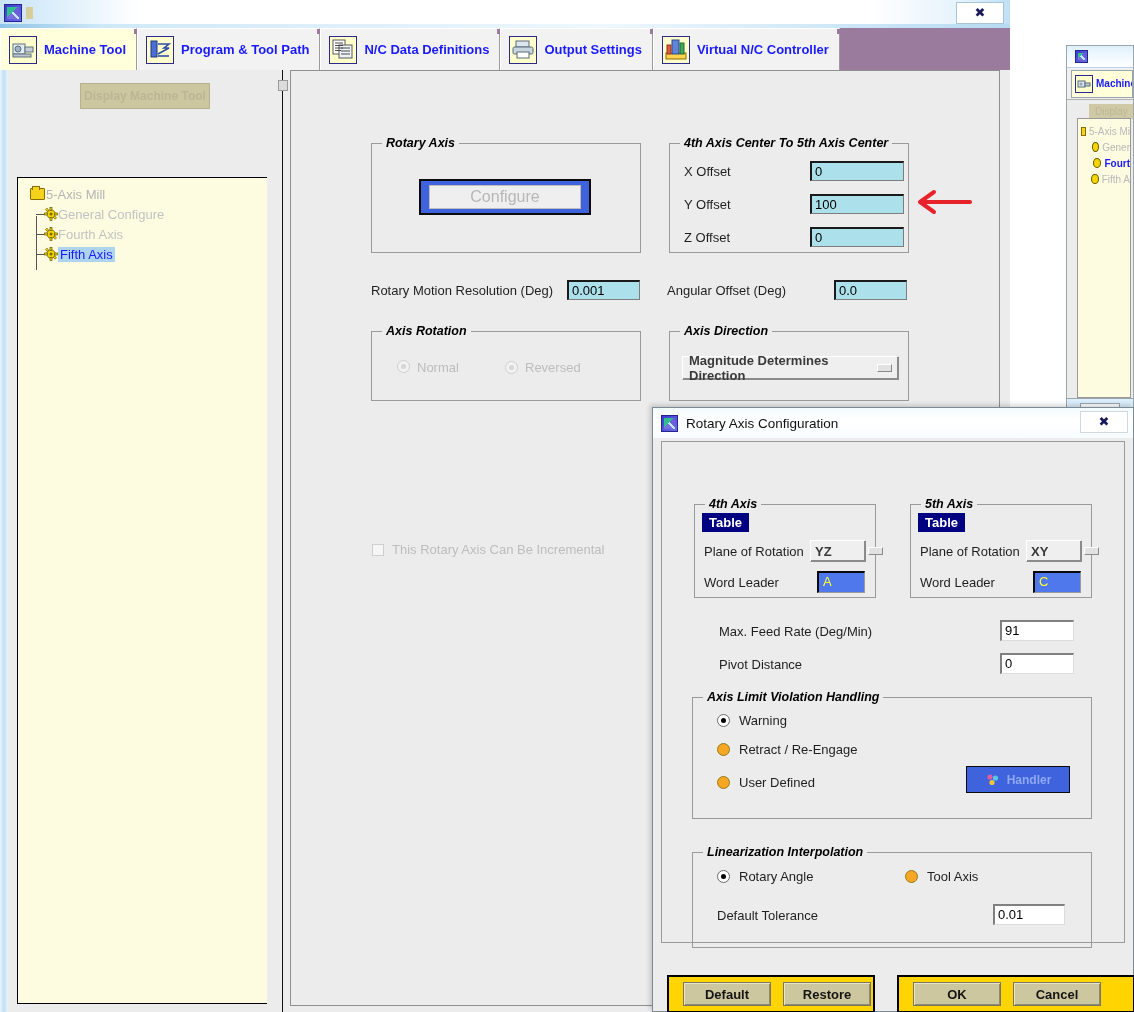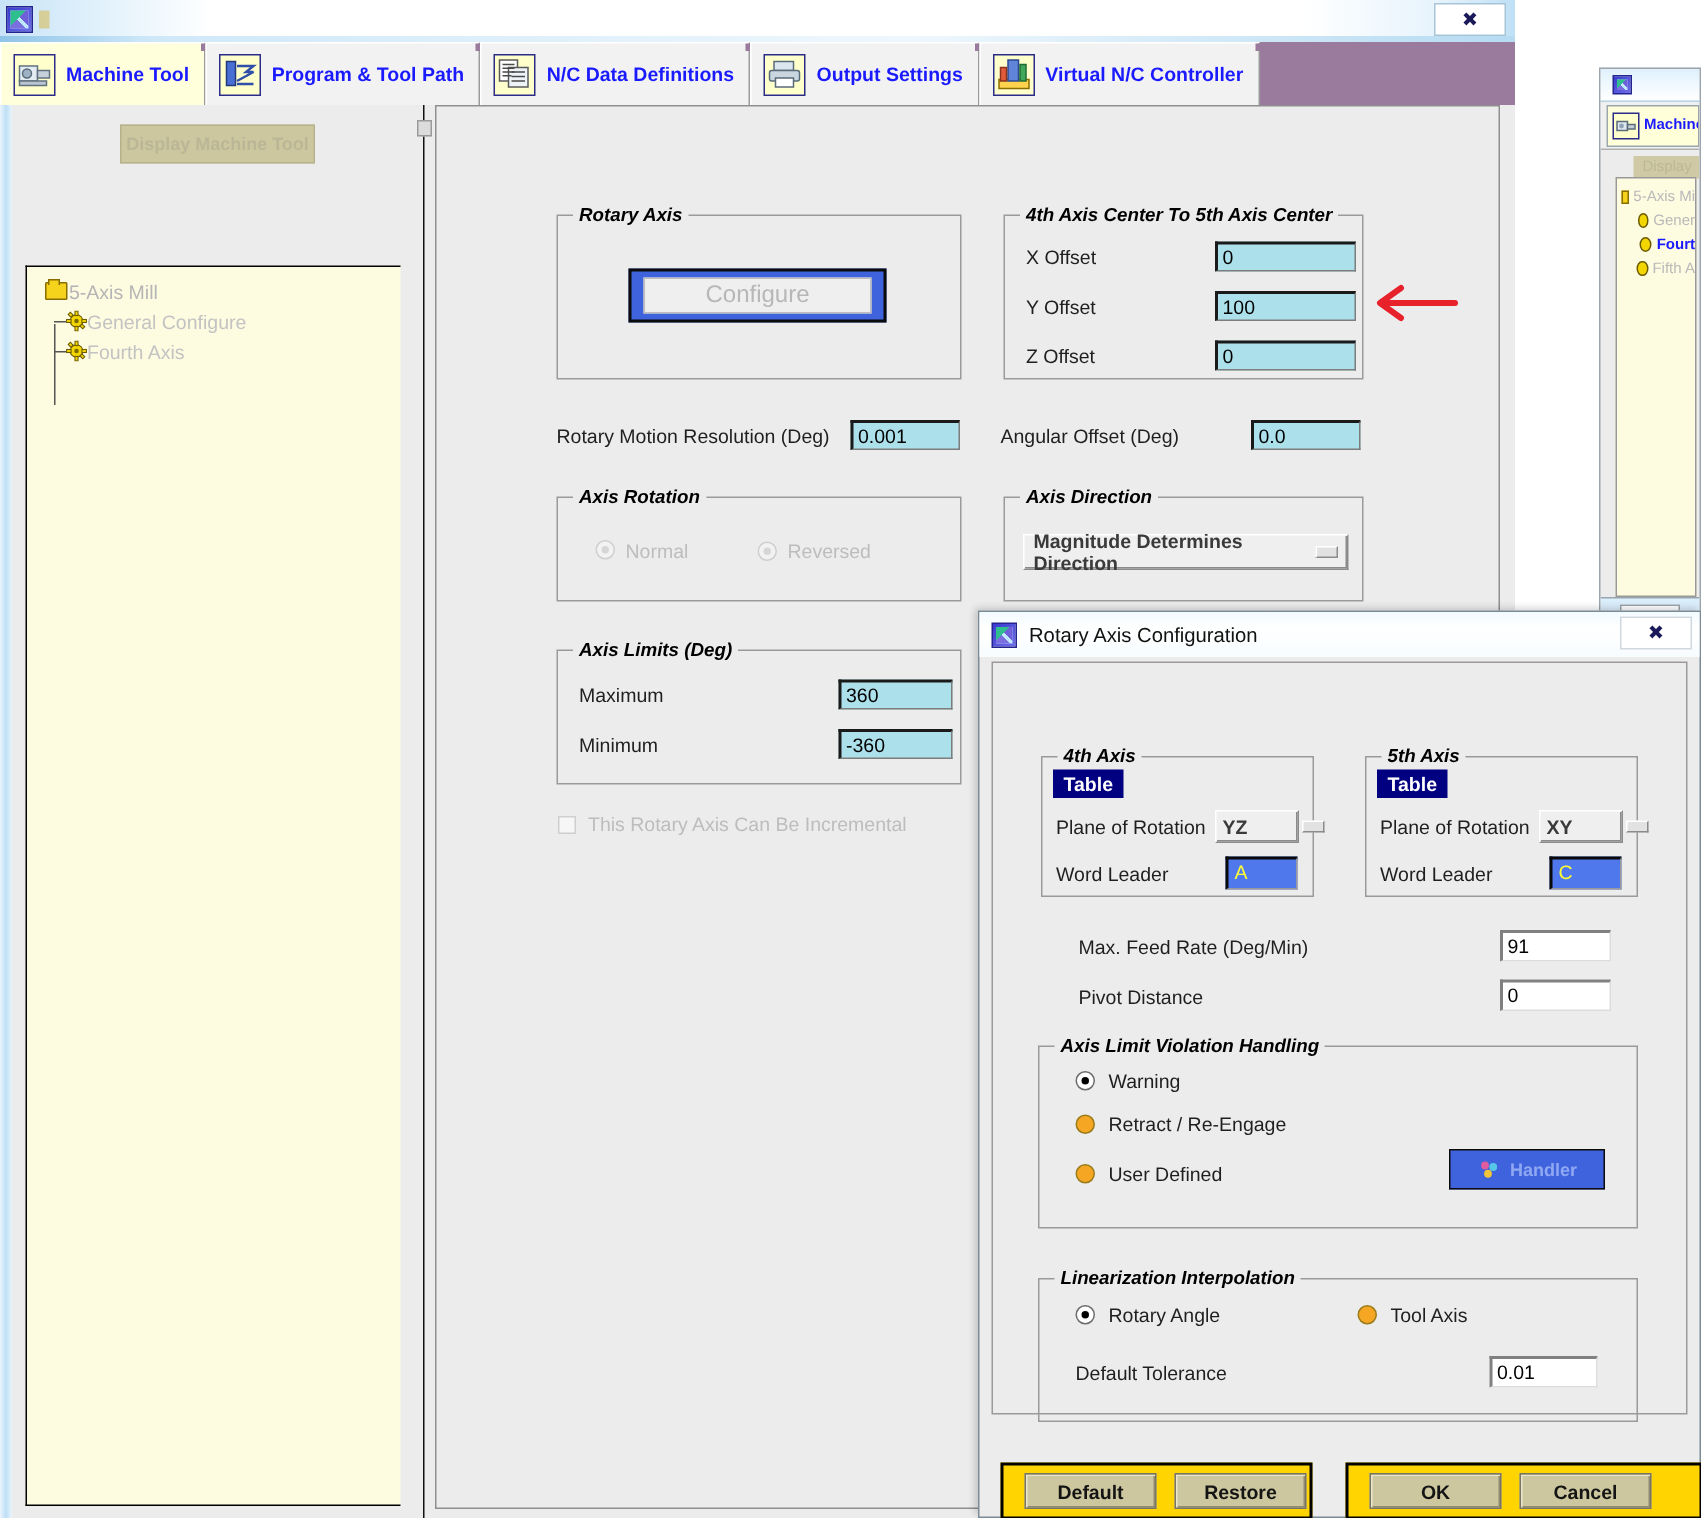"Fifth Axis" div.tree-row { html: none -> <div> <span></span> <span> <svg> <g> <circle></circle> <rect></rect> <rect></rect> <rect></rect> <rect></rect> <rect></rect> <rect></rect> </g> <circle></circle> </svg> </span> <span>Fifth Axis</span> </div> }
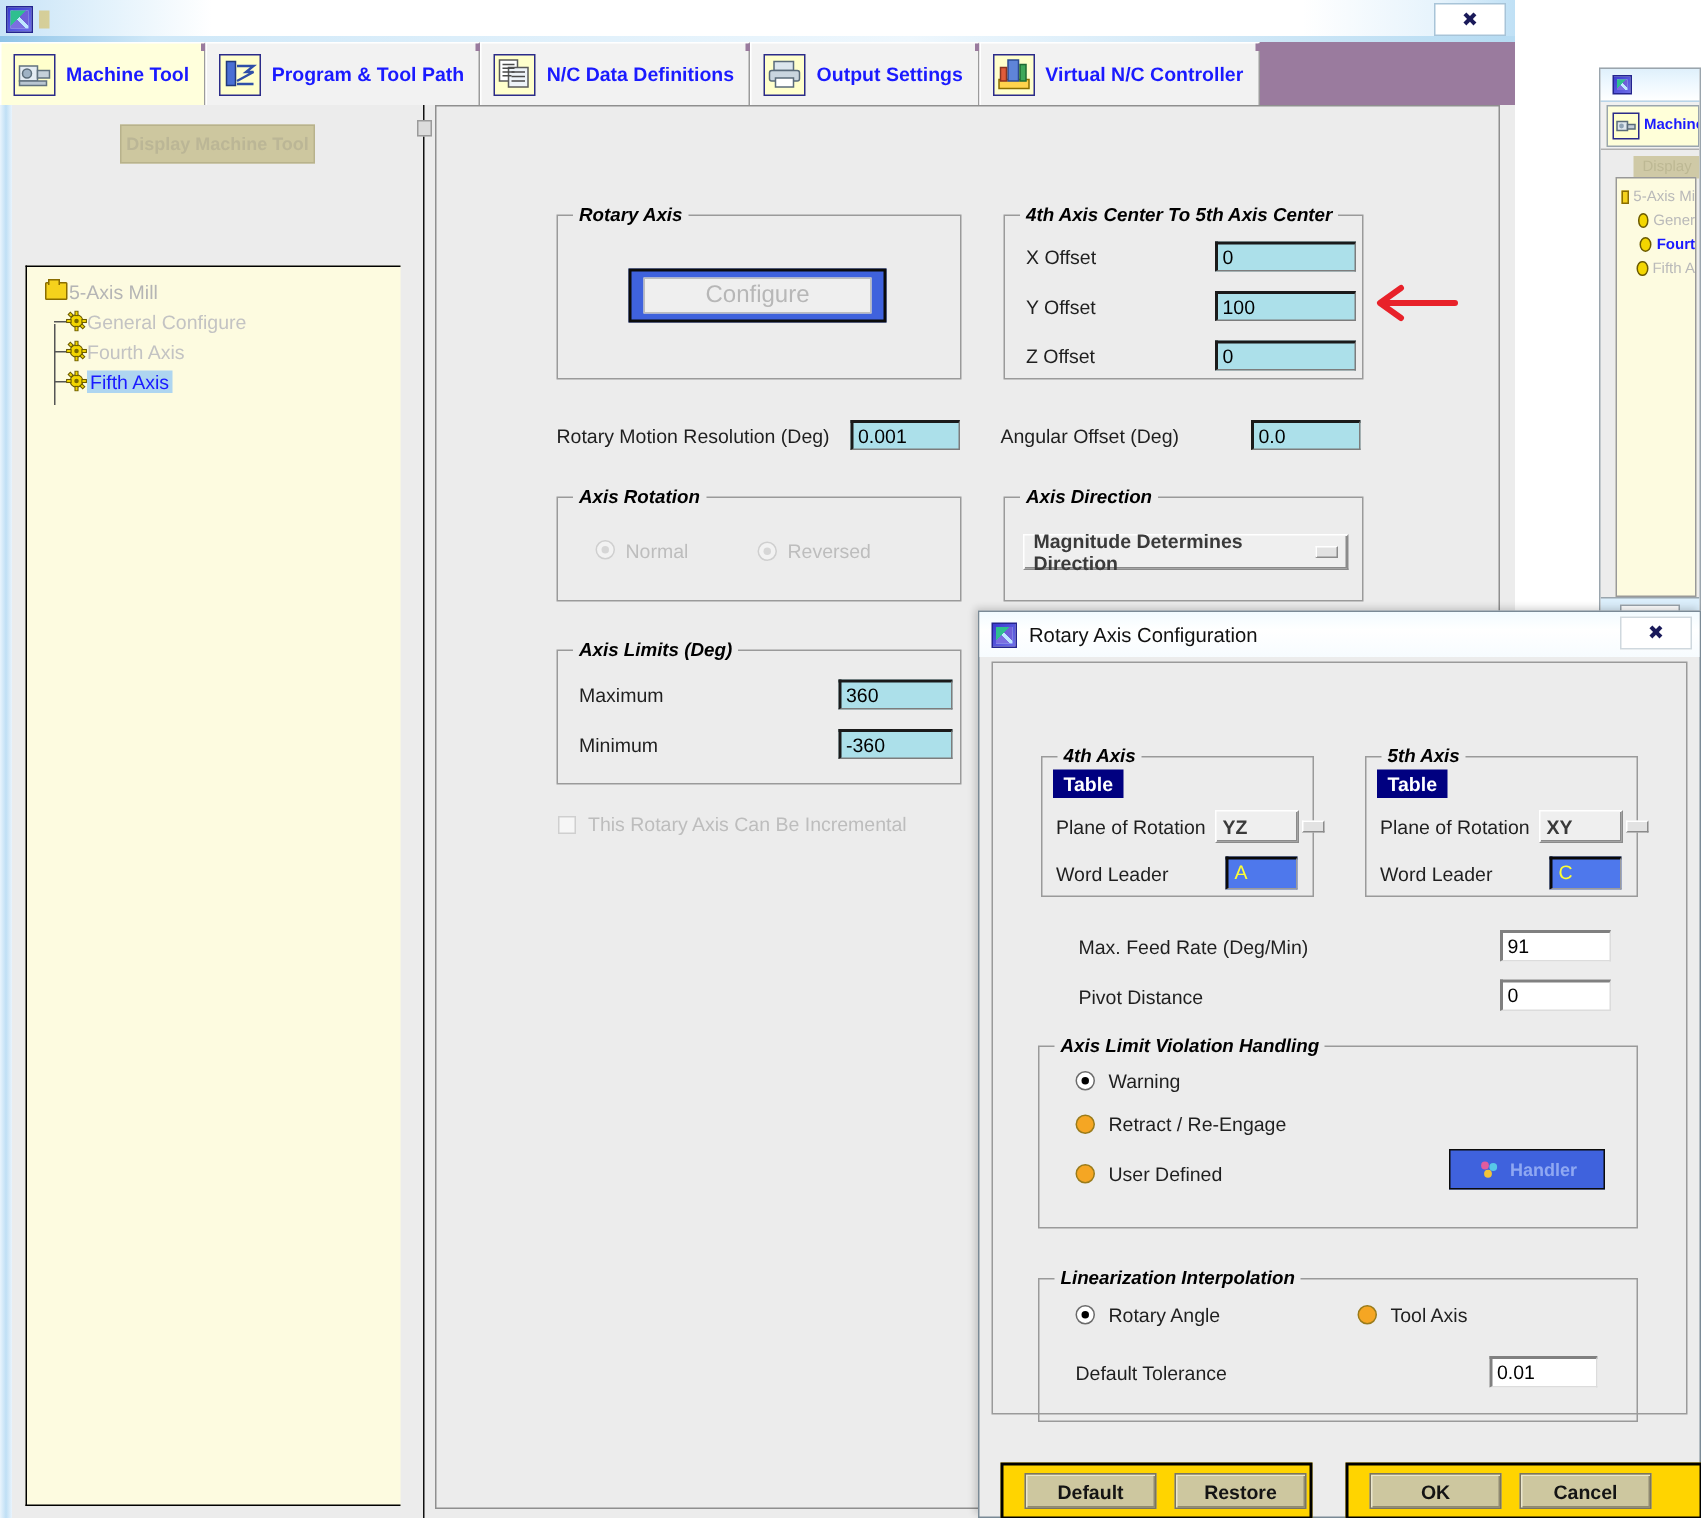"Axis Limits (Deg)" div.group { html: <div> <span>Axis Limits (Deg)</span> <span>Maximum</span> <div>360</div> <span>Minimum</span> <div>-360</div> </div> -> none }
